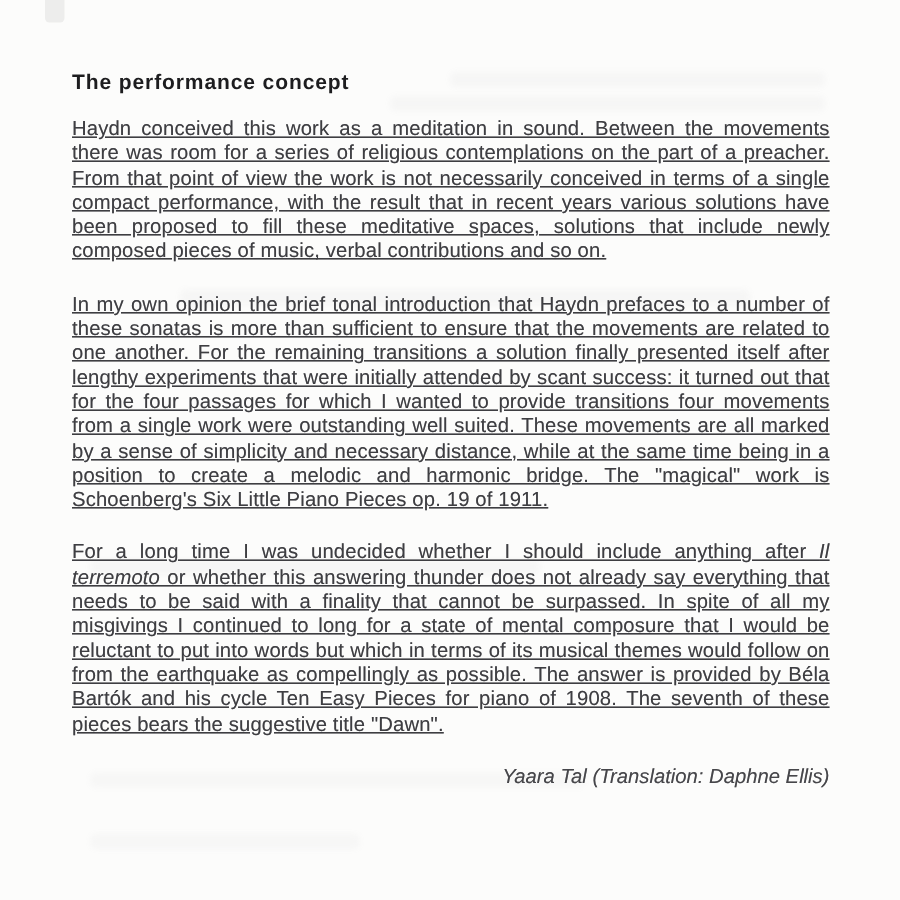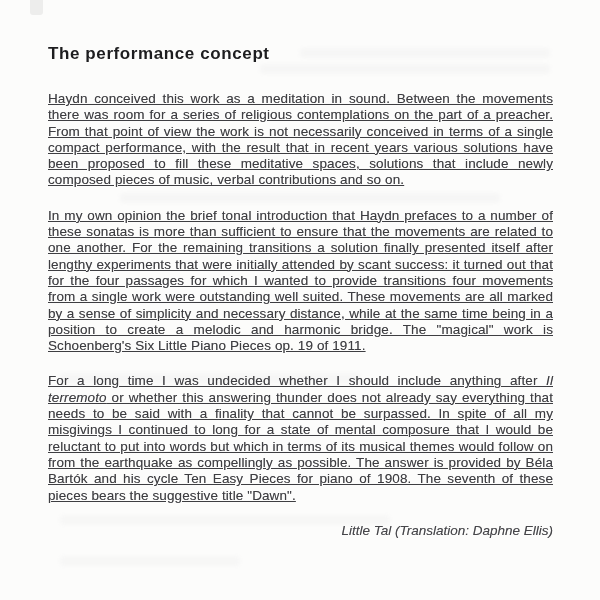"The performance concept" h1.doc-title { font-size: 17px -> 14px; margin: 0 0 27px 0 -> 0 0 14px 0 }
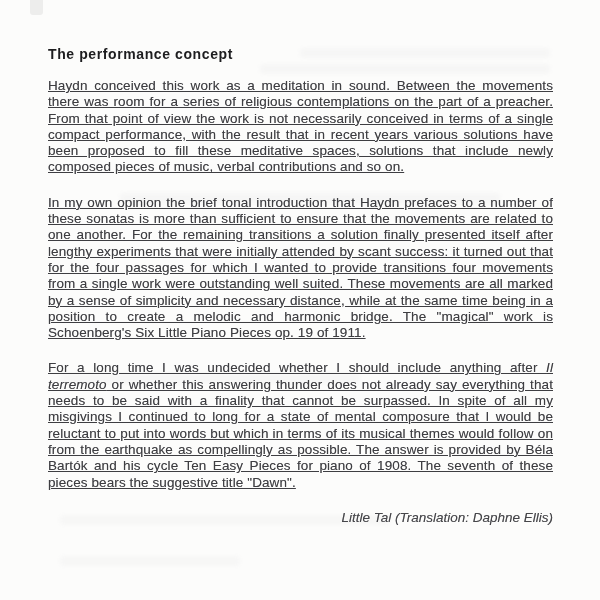"Little Tal (Translation: Daphne Ellis)" div.signature { text: Little -> Yaara }
